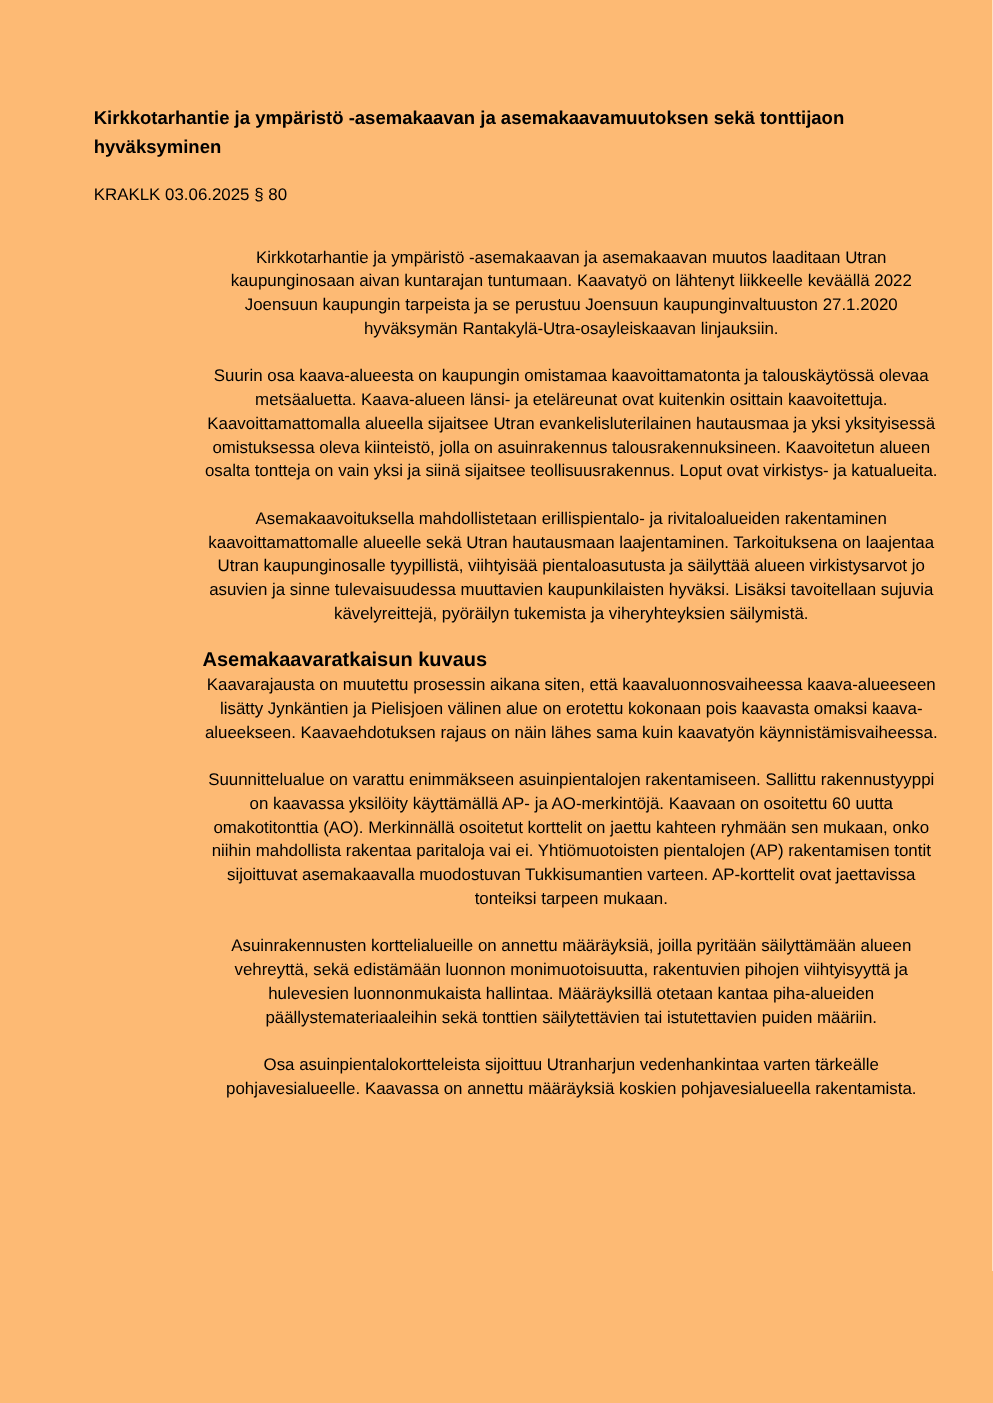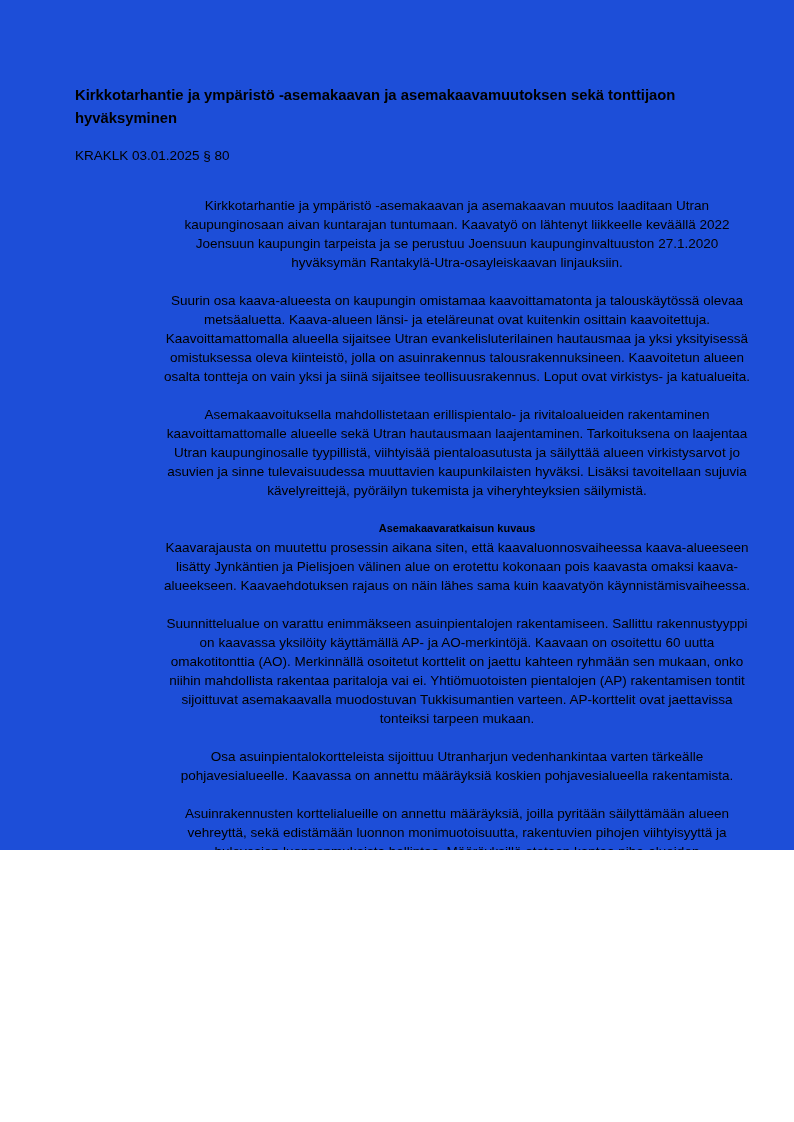"Kirkkotarhantie ja ympäristö" .page { background: #1d4ed8 -> #fdba74; height: 850px -> 1122px }
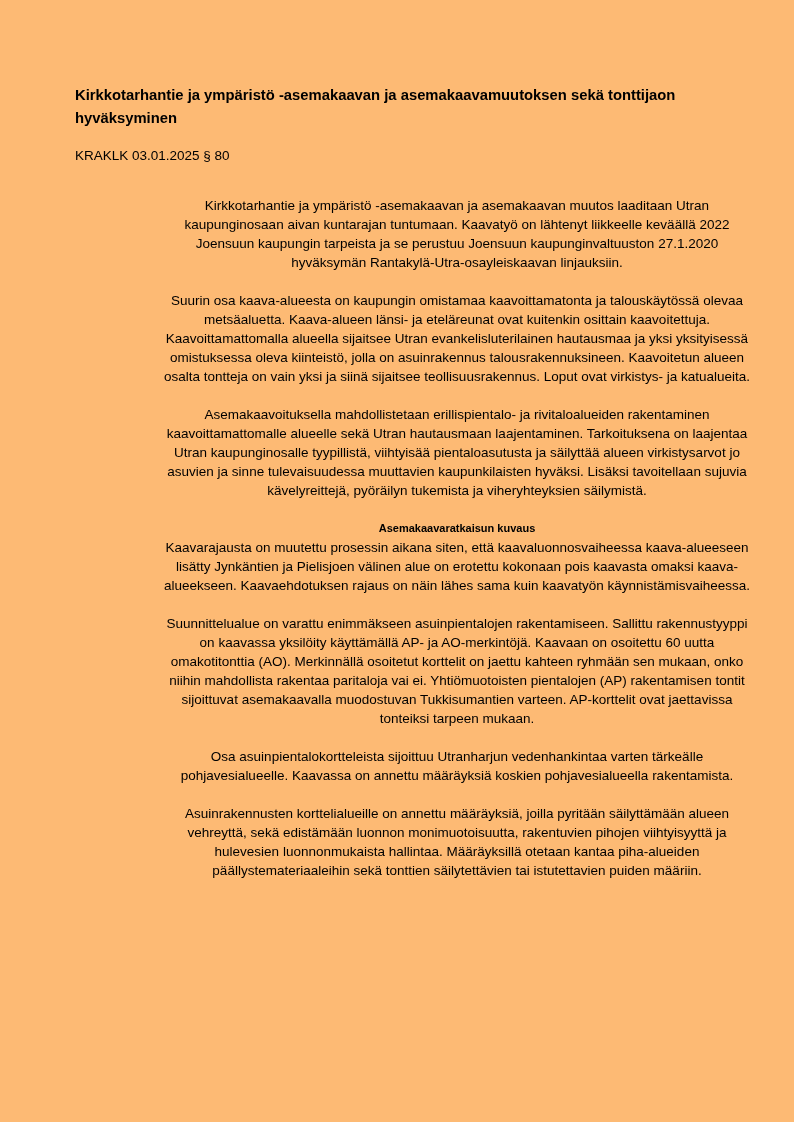"KRAKLK 03.01.2025 § 80" p.doc-ref { text: 03.01.2025 -> 03.06.2025 }
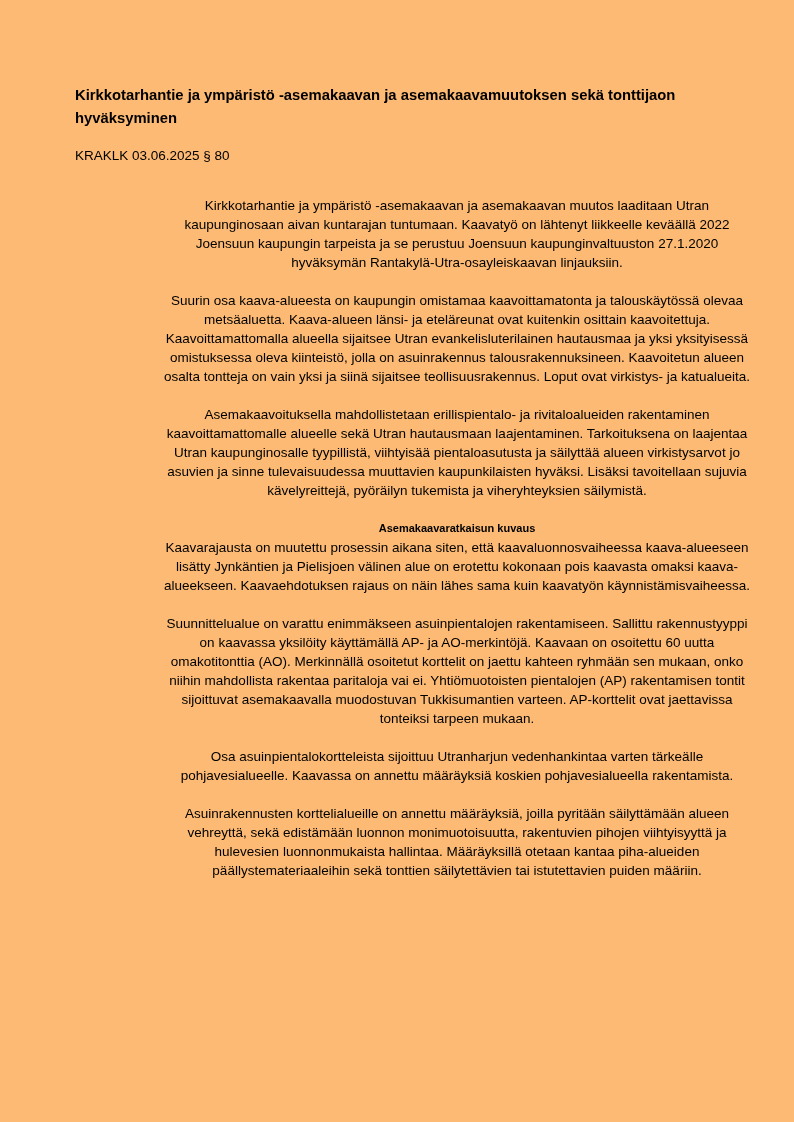"Asemakaavaratkaisun kuvaus" .section-heading { font-size: 11px -> 16px; text-align: center -> none }
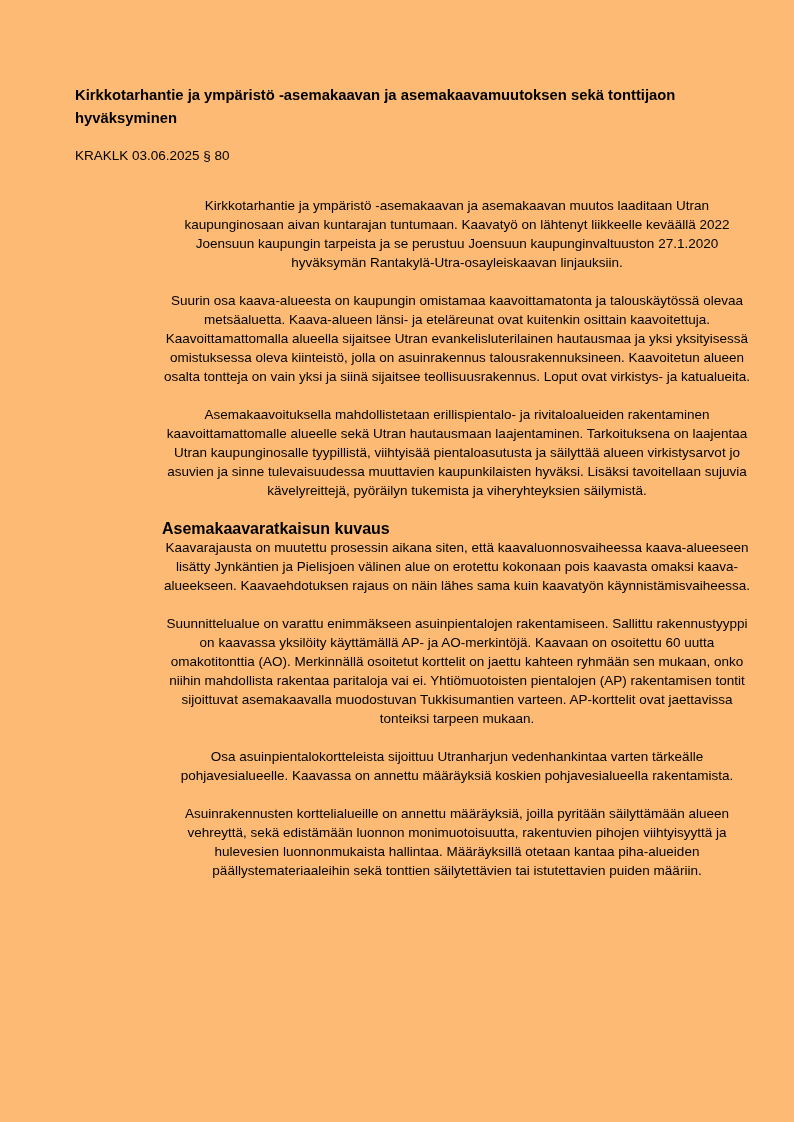"Osa asuinpientalokortteleista sijoittuu" p.para { order: before "Asuinrakennusten korttelialueille on" -> after "Asuinrakennusten korttelialueille on" }
